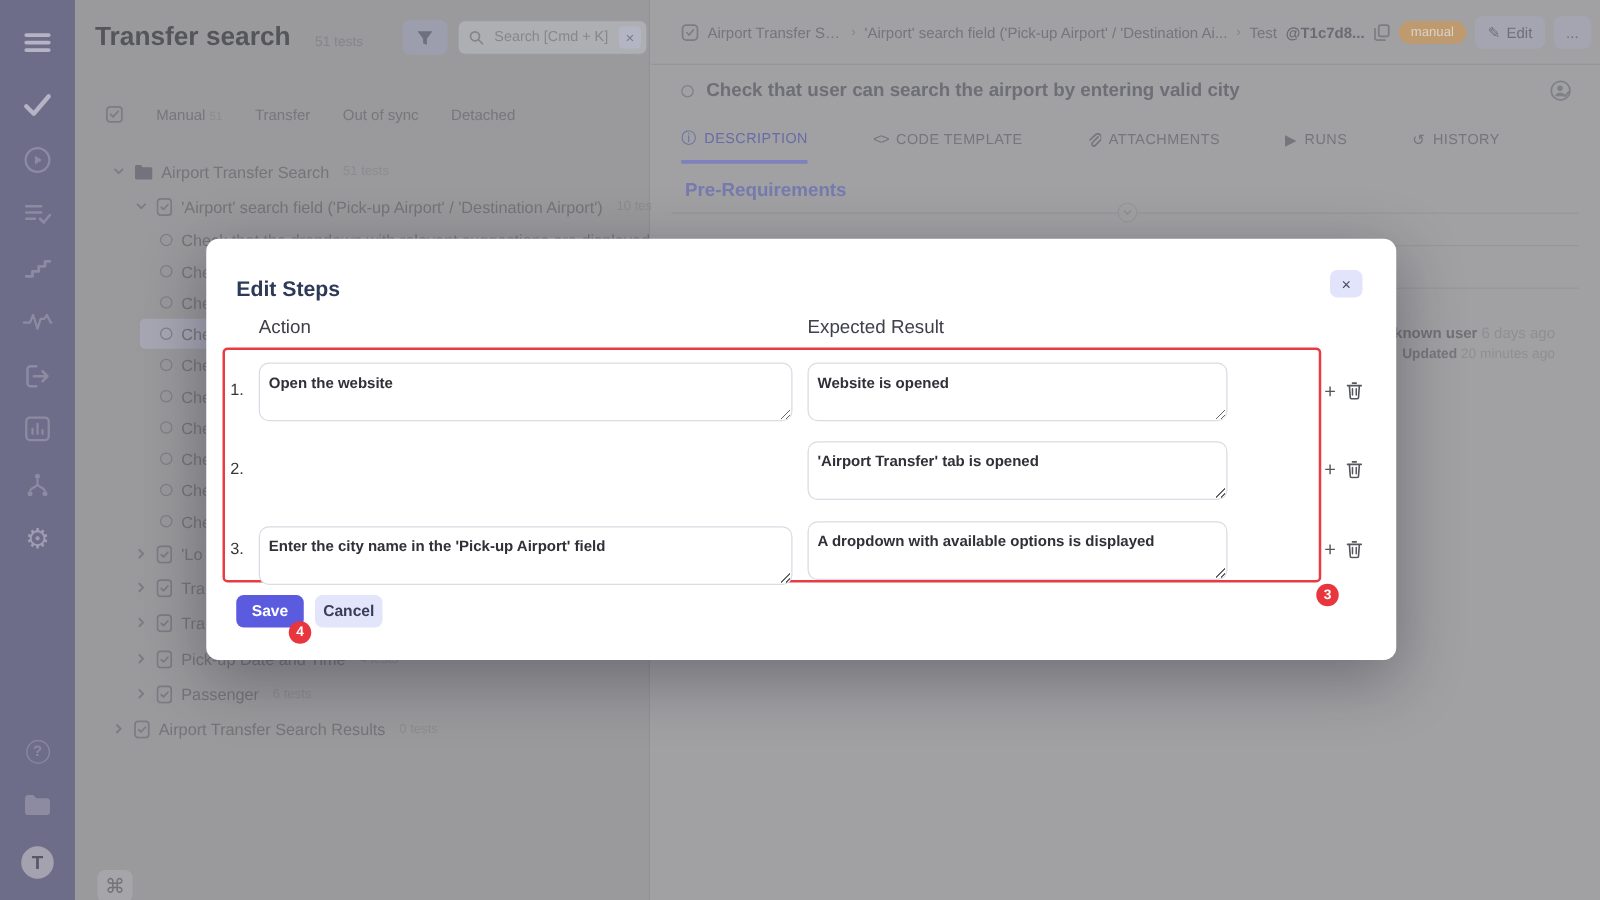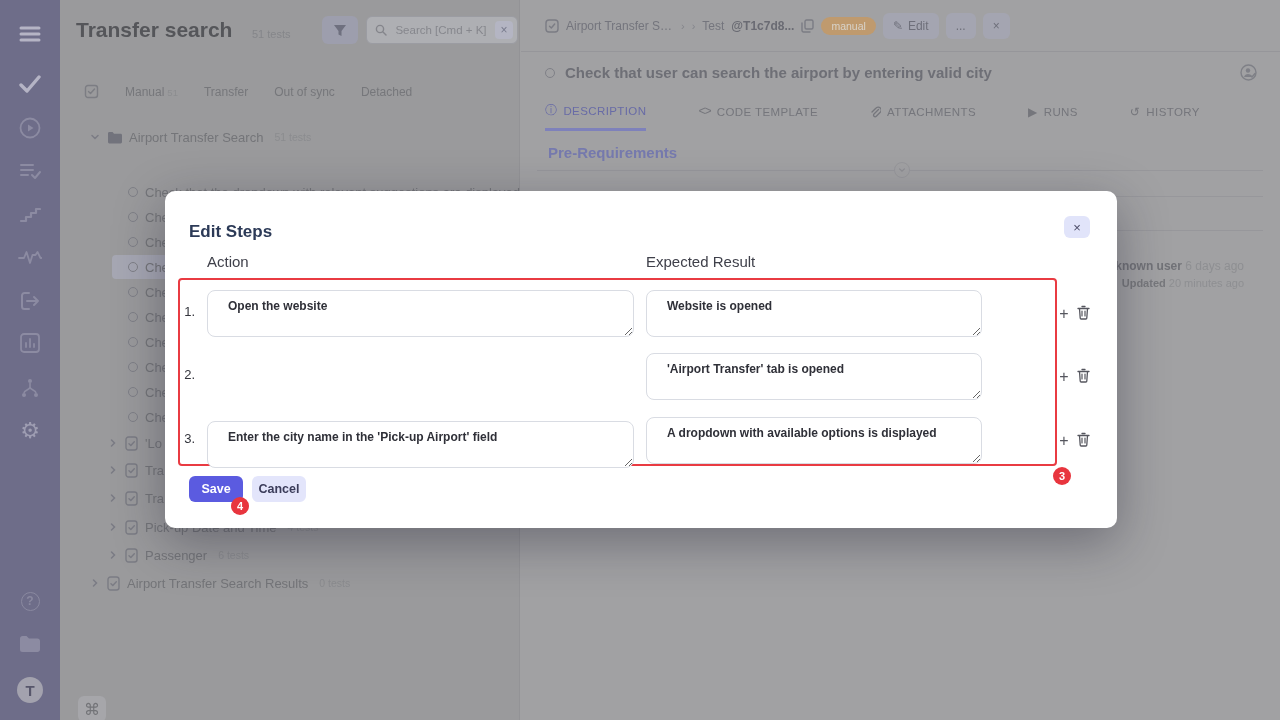"'Airport' search field ('Pick-up Airport' / 'Destination Ai..." span.crumb { html: none -> <span>'Airport' search field ('Pick-up Airport' / 'Destination Ai...</span> }
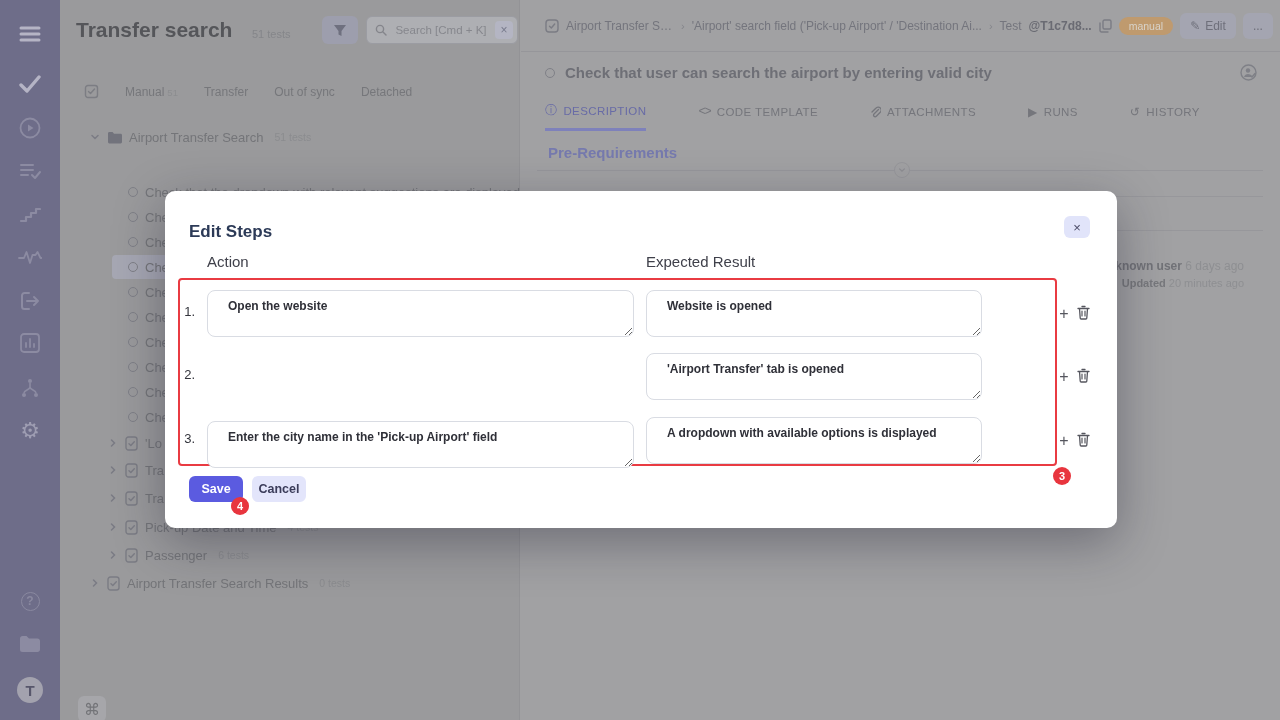"'Airport' search field ('Pick-up Airport' / 'Destination" div.trow { html: none -> <div> <span> <svg> <path></path> </svg> </span> <span> <svg> <rect></rect> <path></path> </svg> </span> <span>'Airport' search field ('Pick-up Airport' / 'Destination Airport')</span> <span>10 tes</span> </div> }
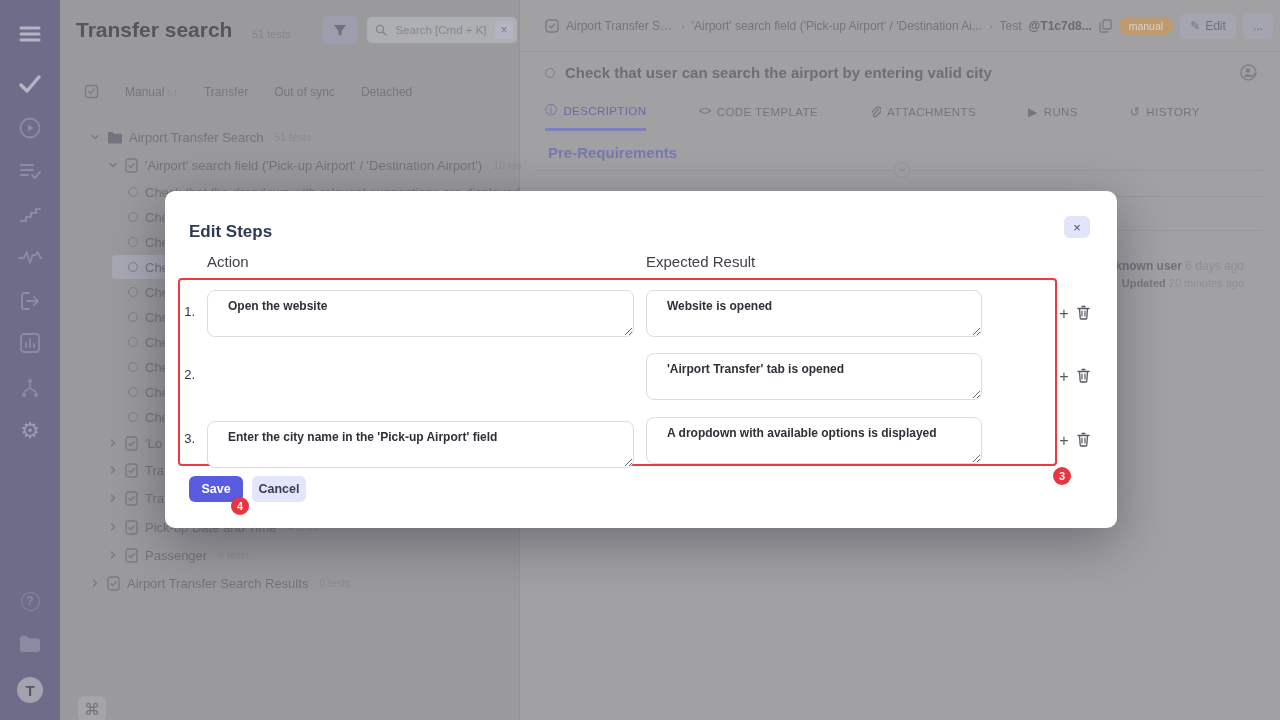"Open the website" .step-ta { padding: 8px 20px -> 8px 7px }
